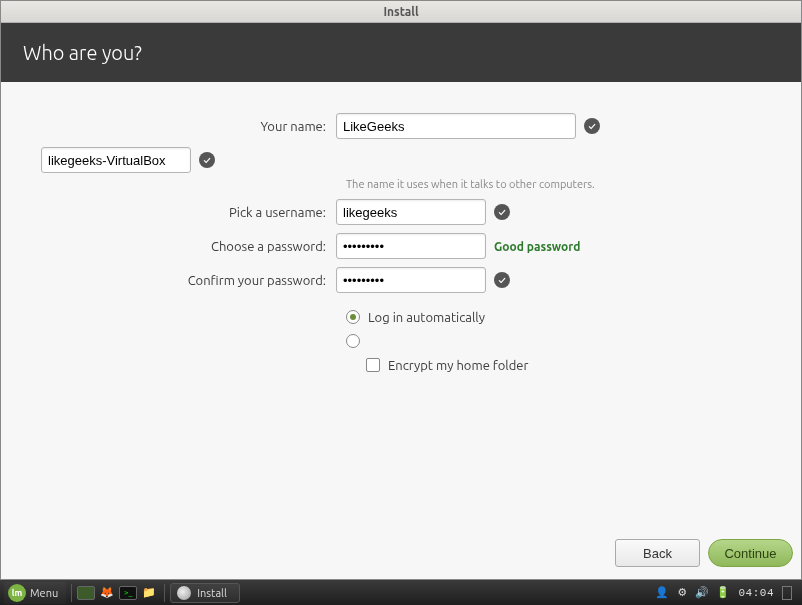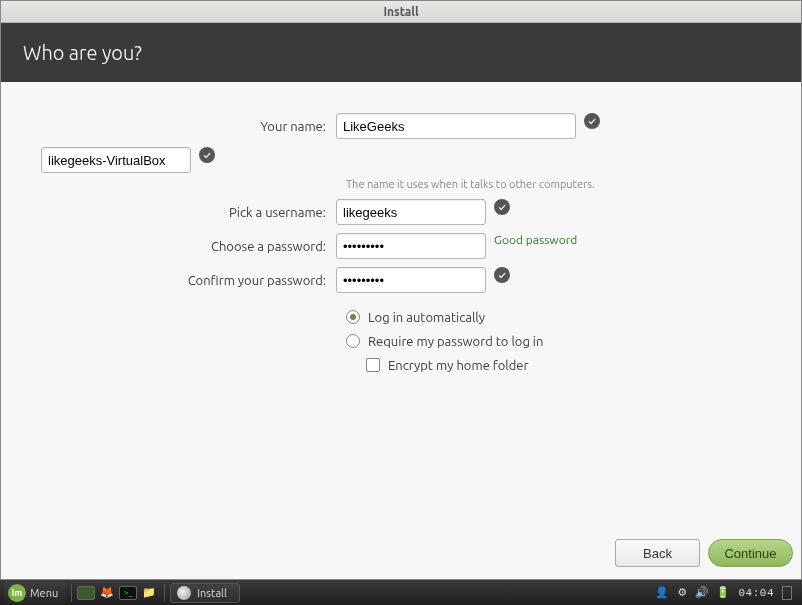"LikeGeeks" .row-input { align-items: flex-start -> center }
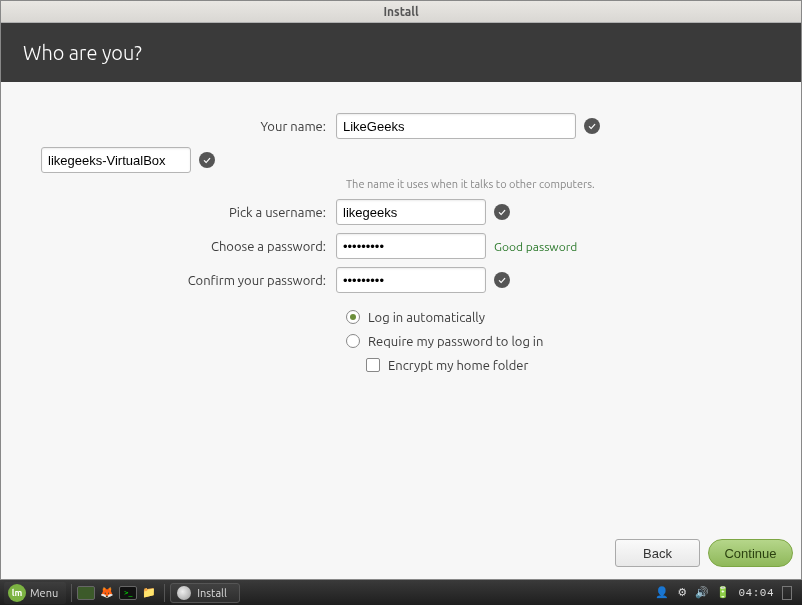"Good password" .good-password { font-weight: normal -> bold }
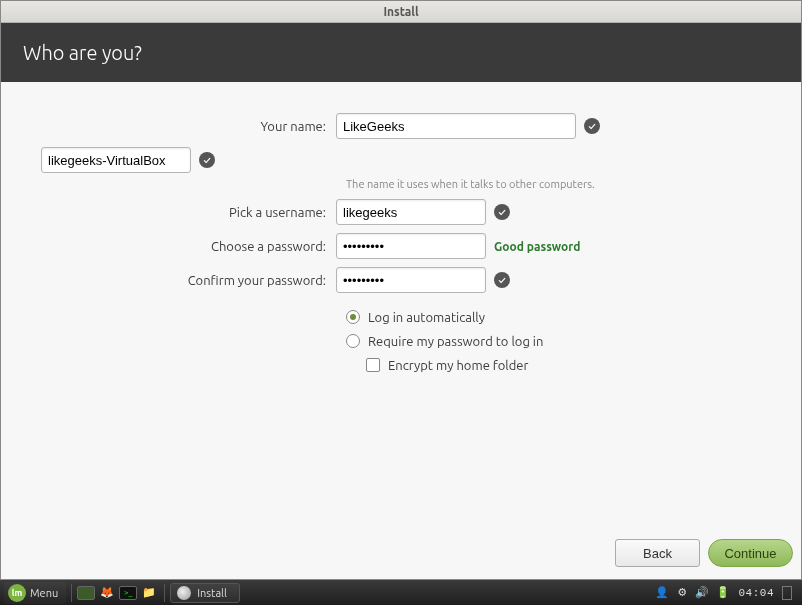"Require my password to log" span { html: <span>Require my password to log in</span> -> none }
